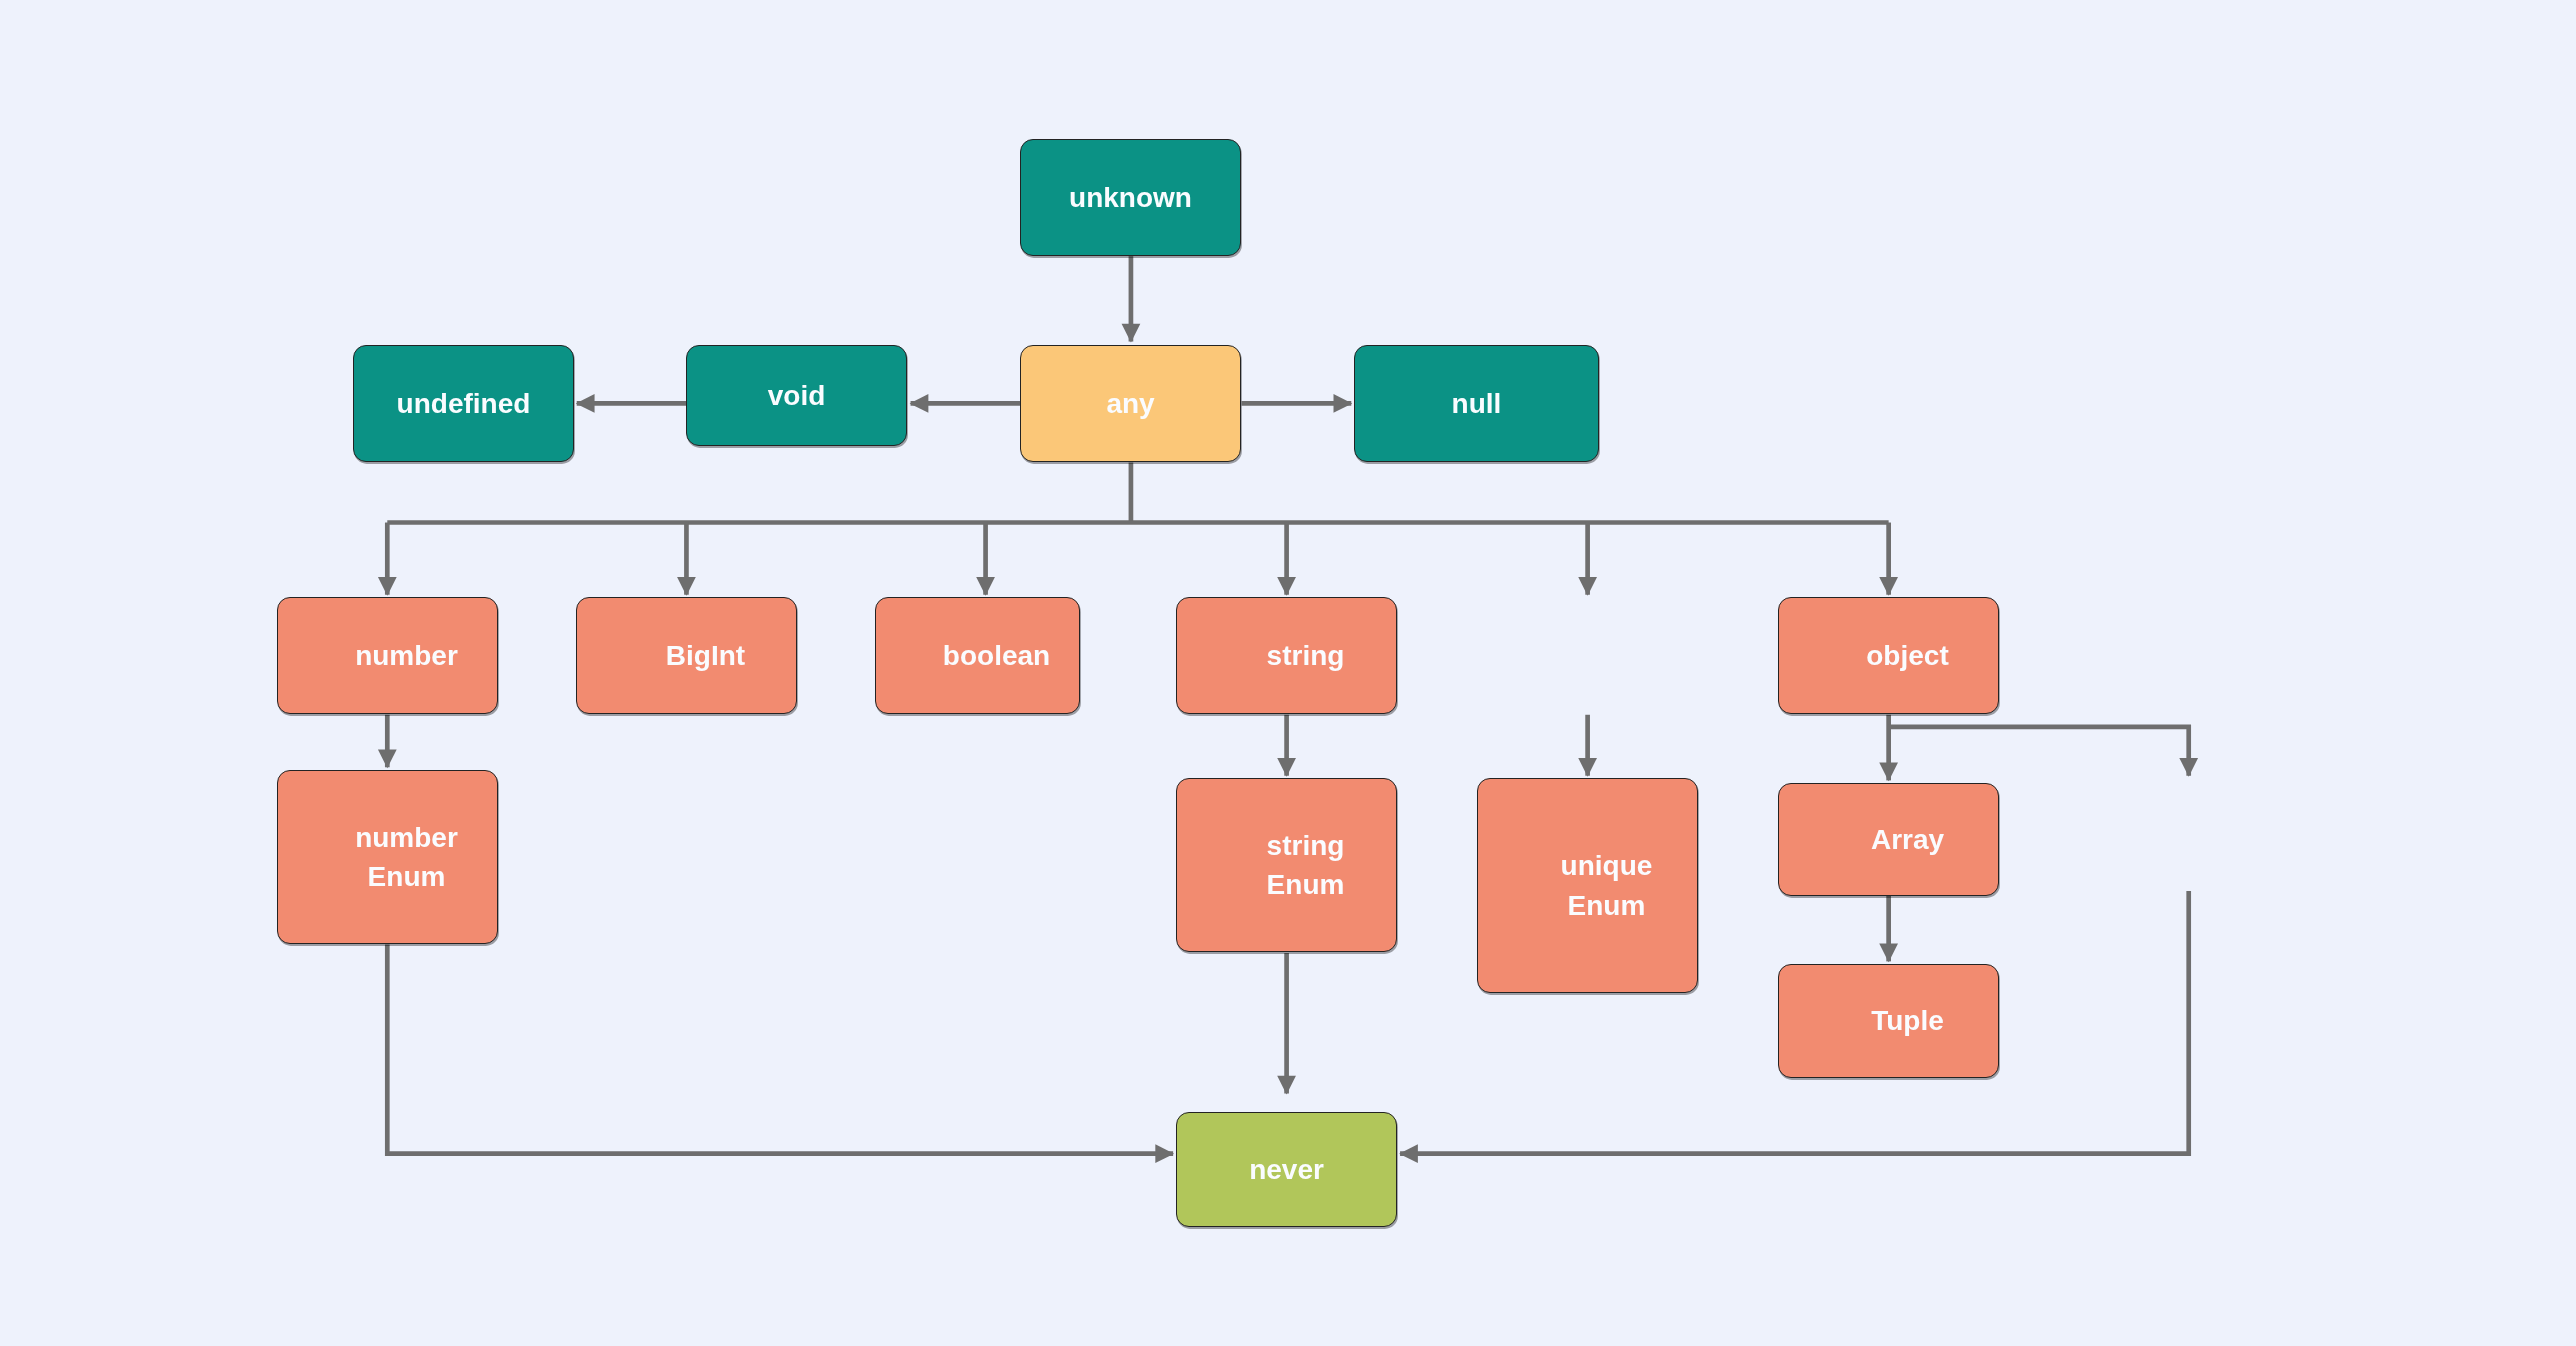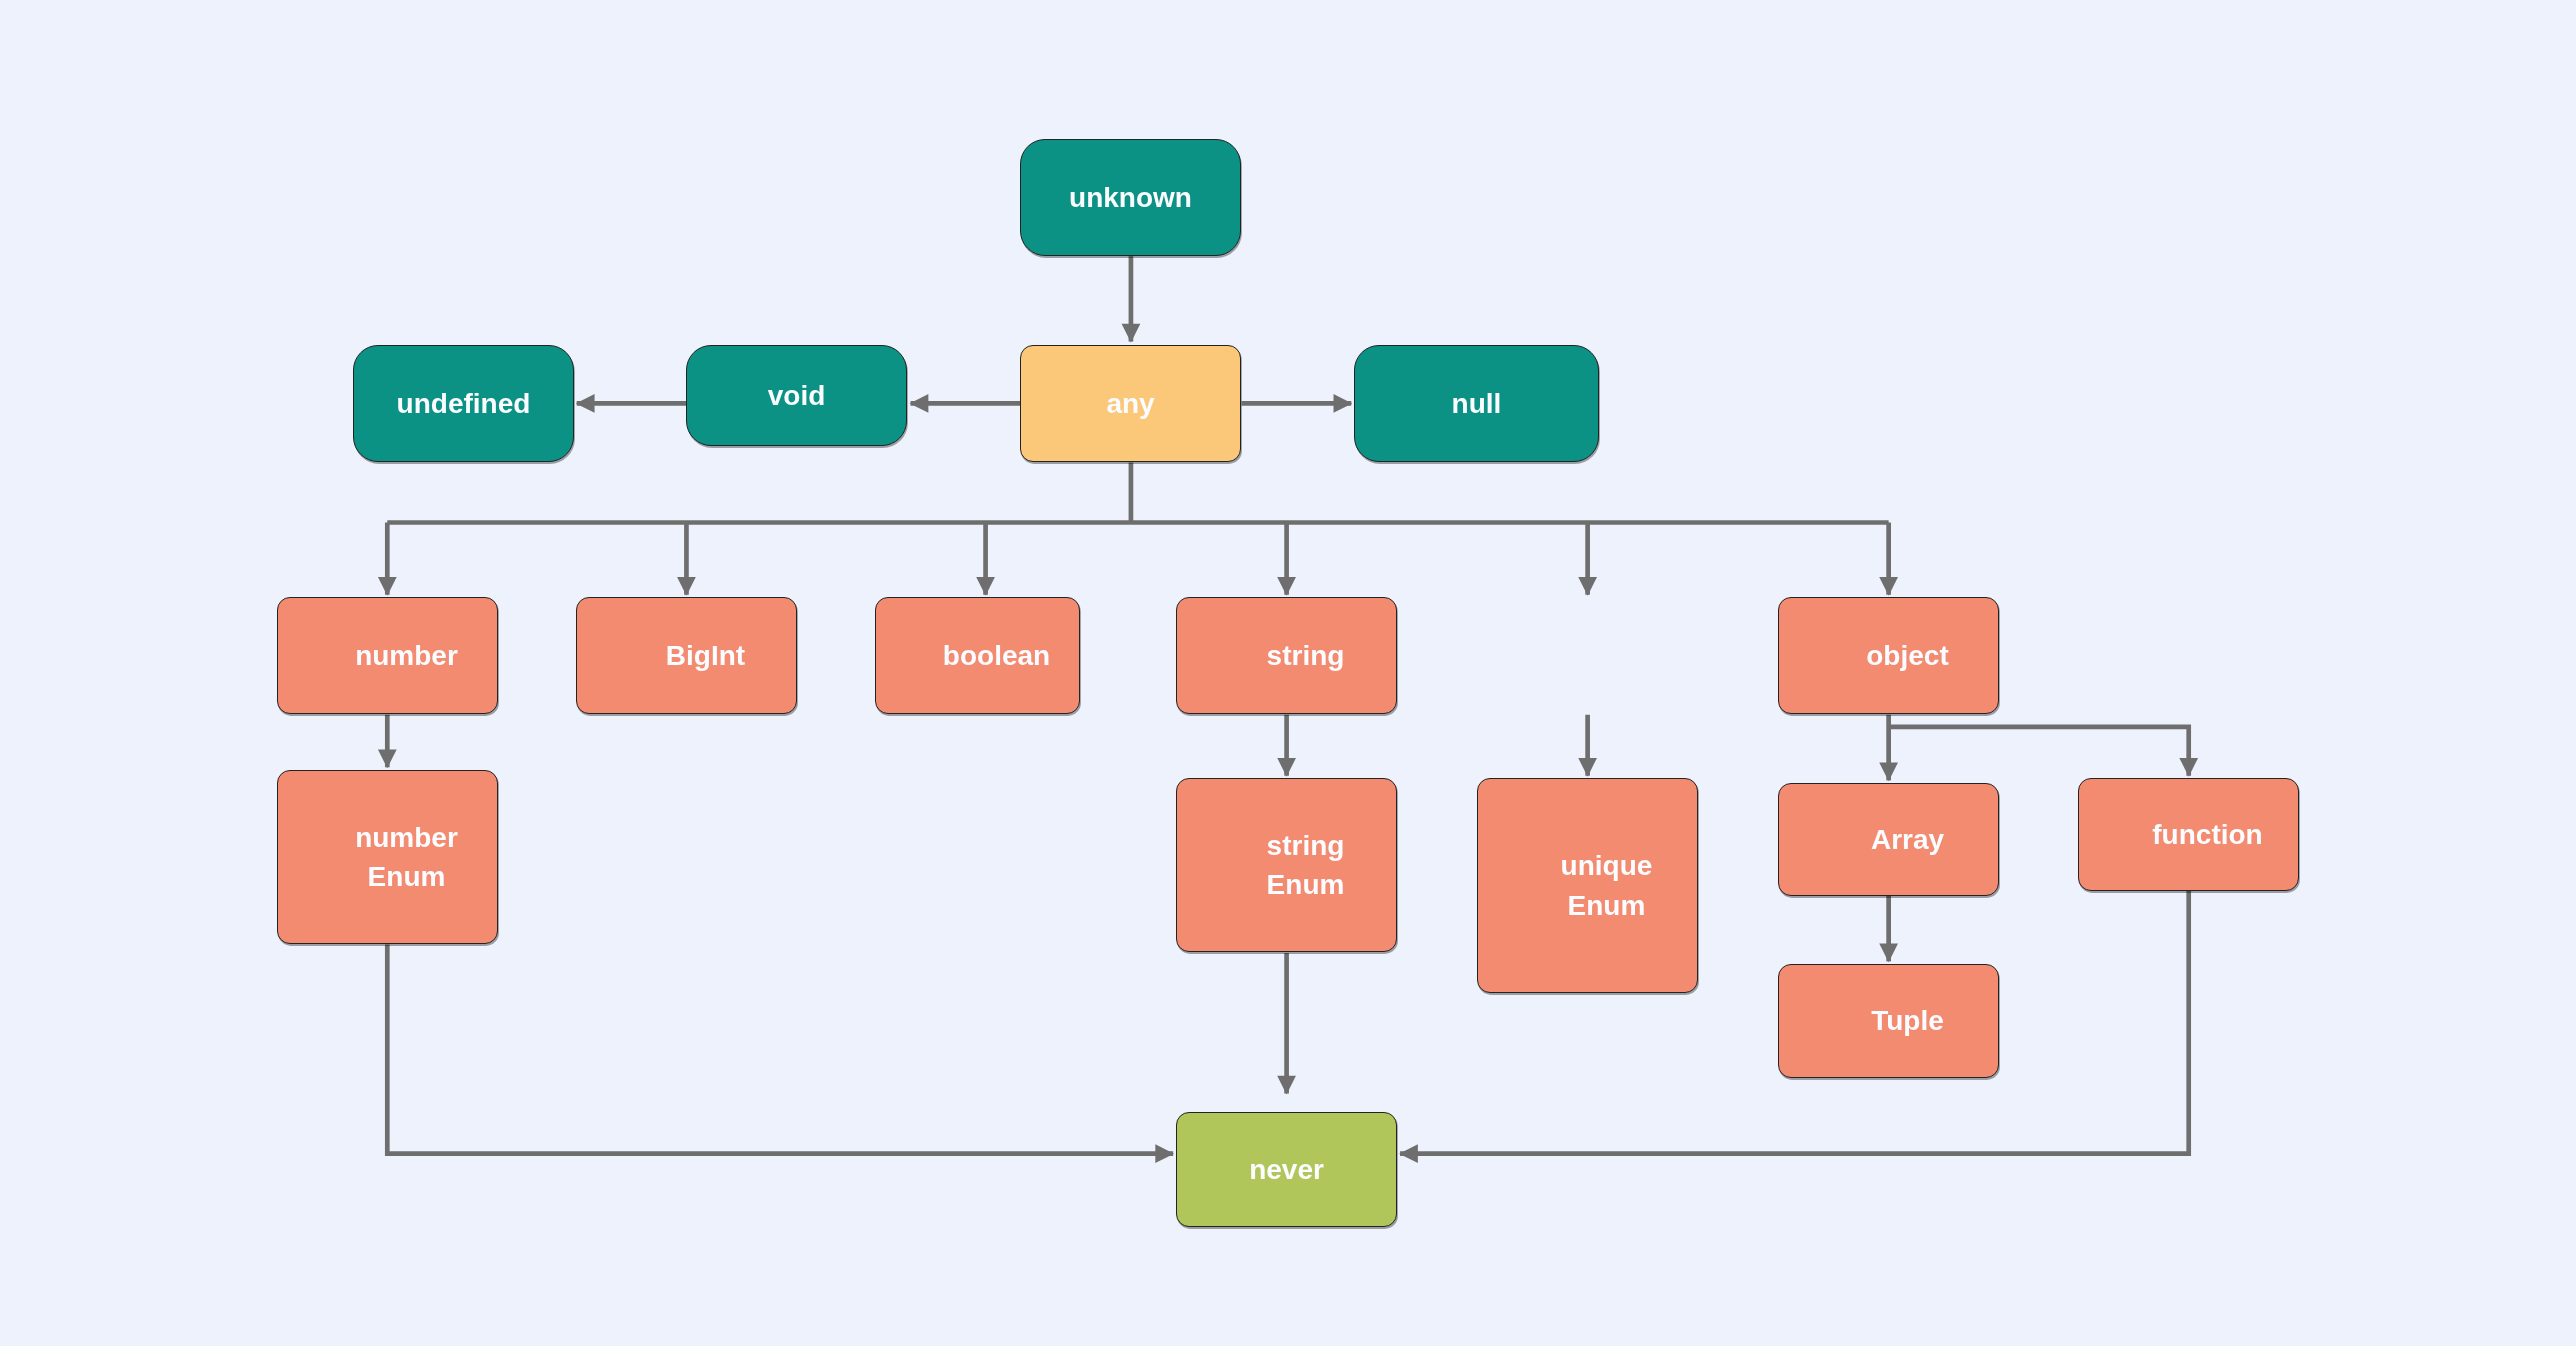"unknown" .node.teal { border-radius: 25px -> none }
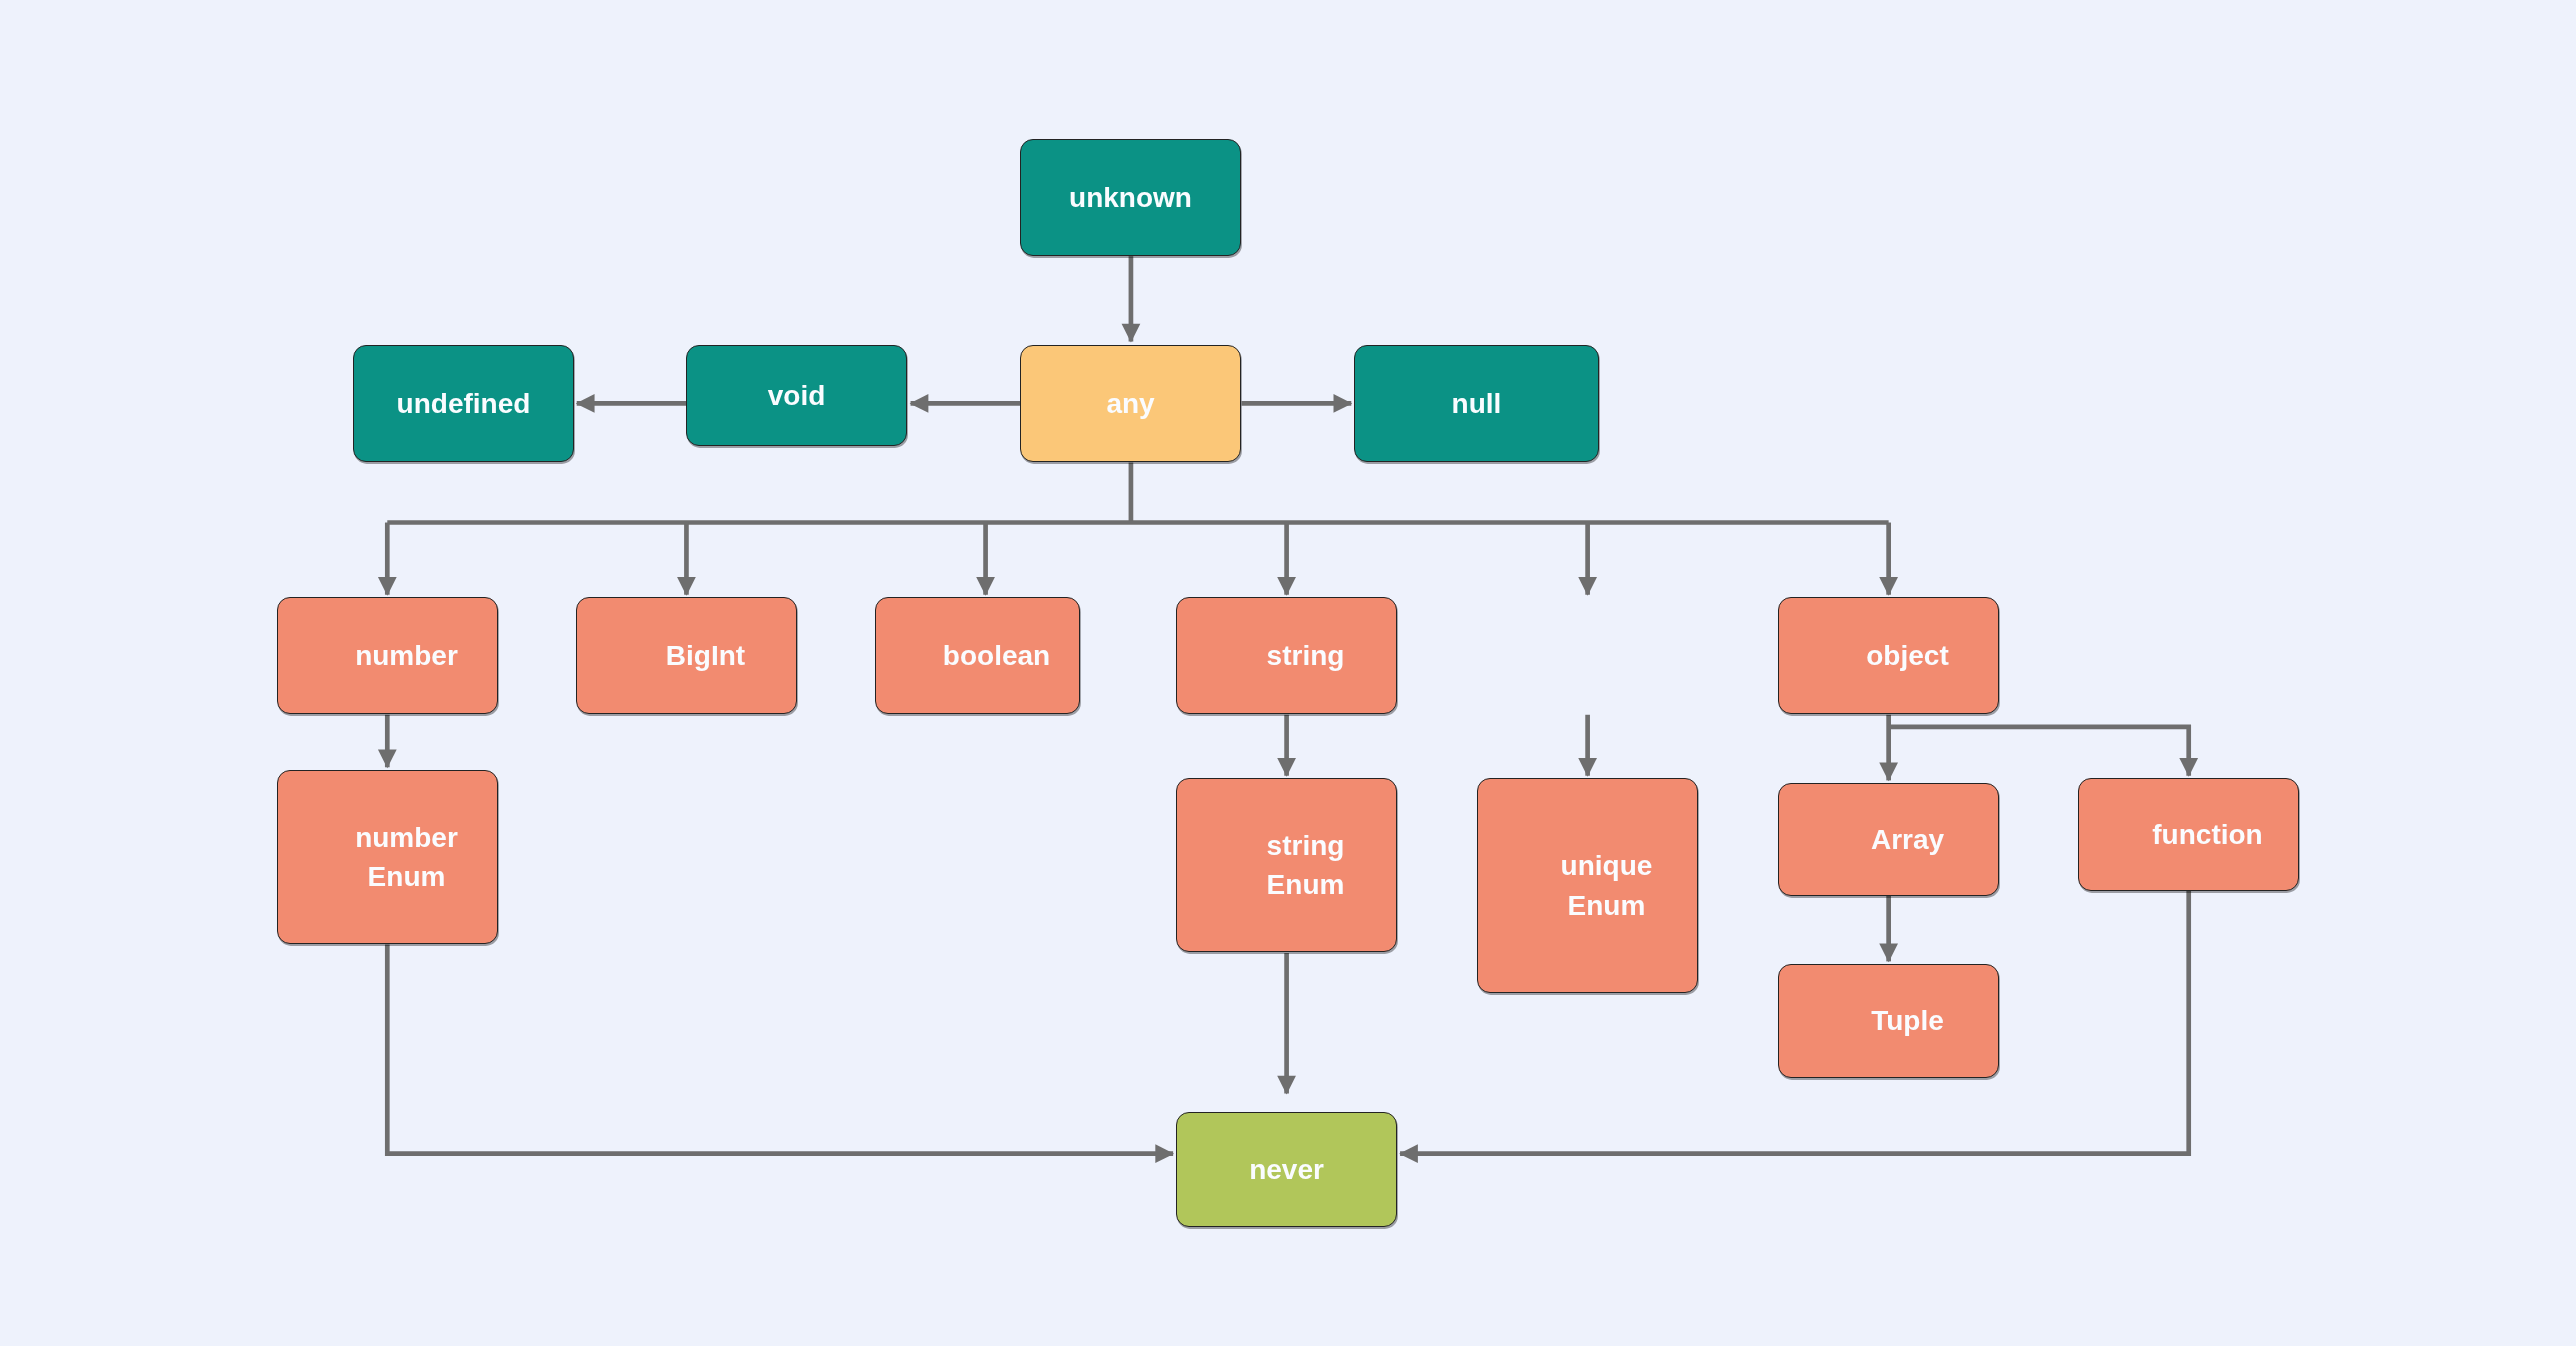"function" div.node { html: <div> <span>function</span> </div> -> none }
